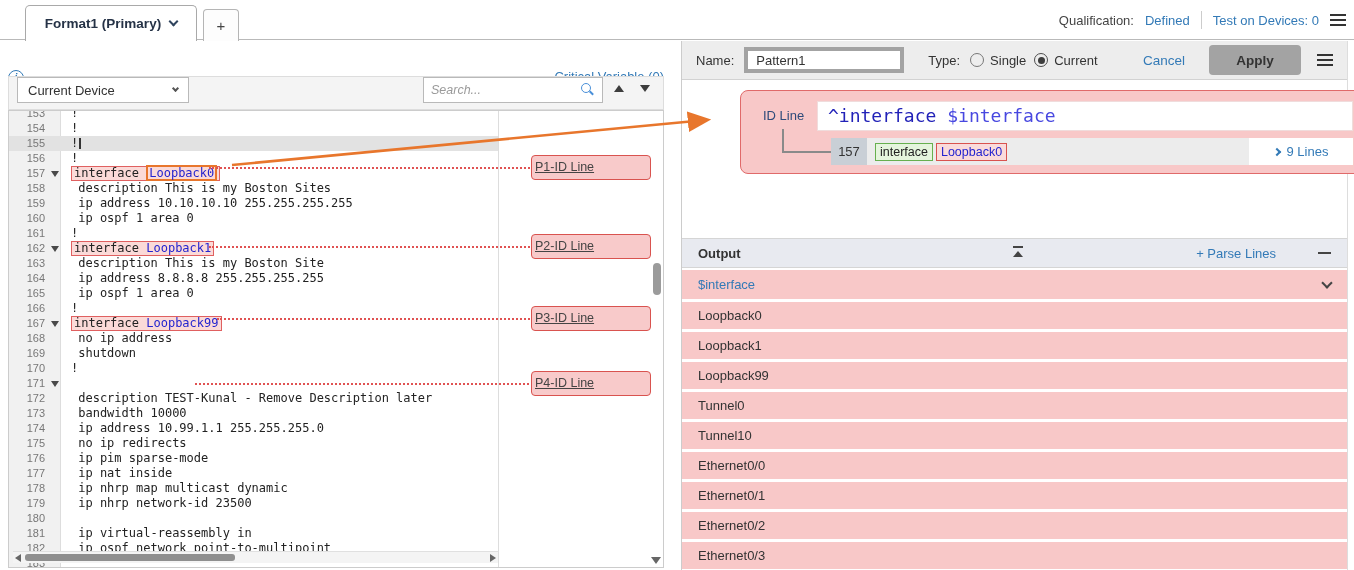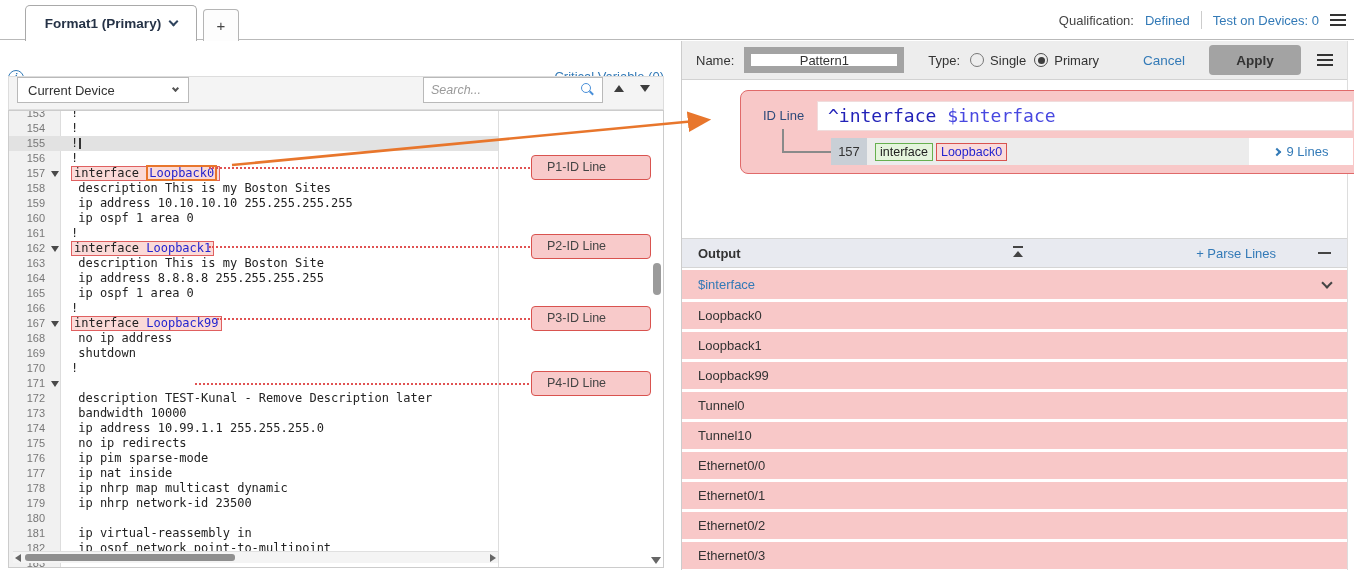"Pattern1" .name-input { border: 7px solid #a3a3a3 -> 4px solid #a3a3a3; text-align: center -> none }
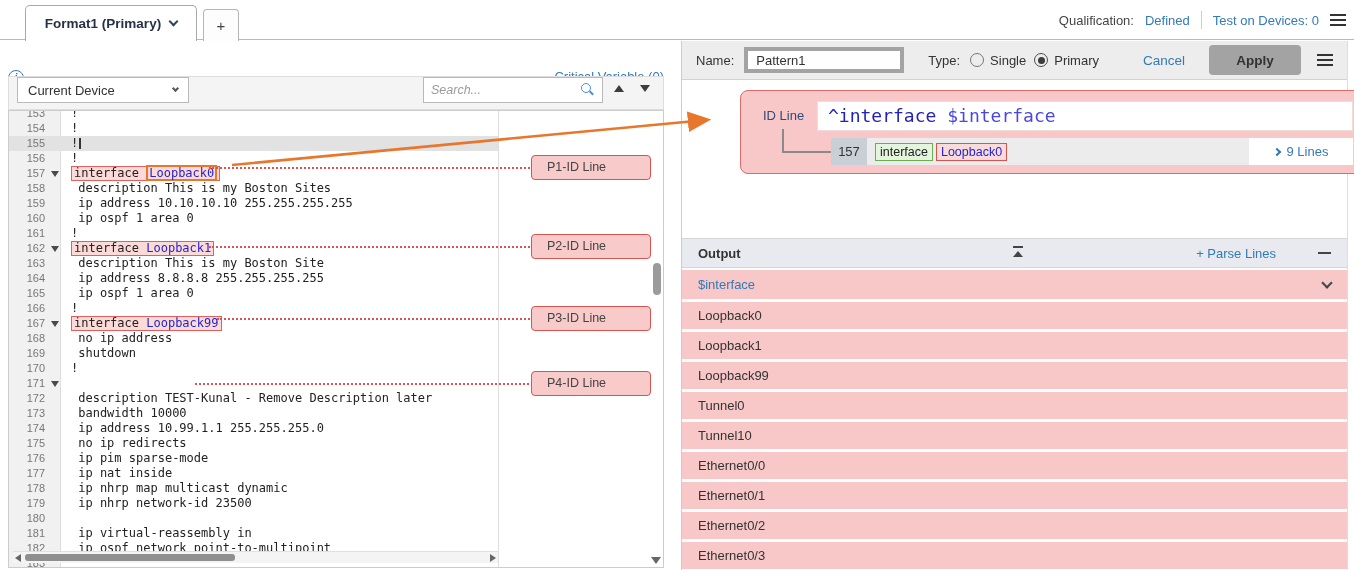"Primary" span { text: Primary -> Current }
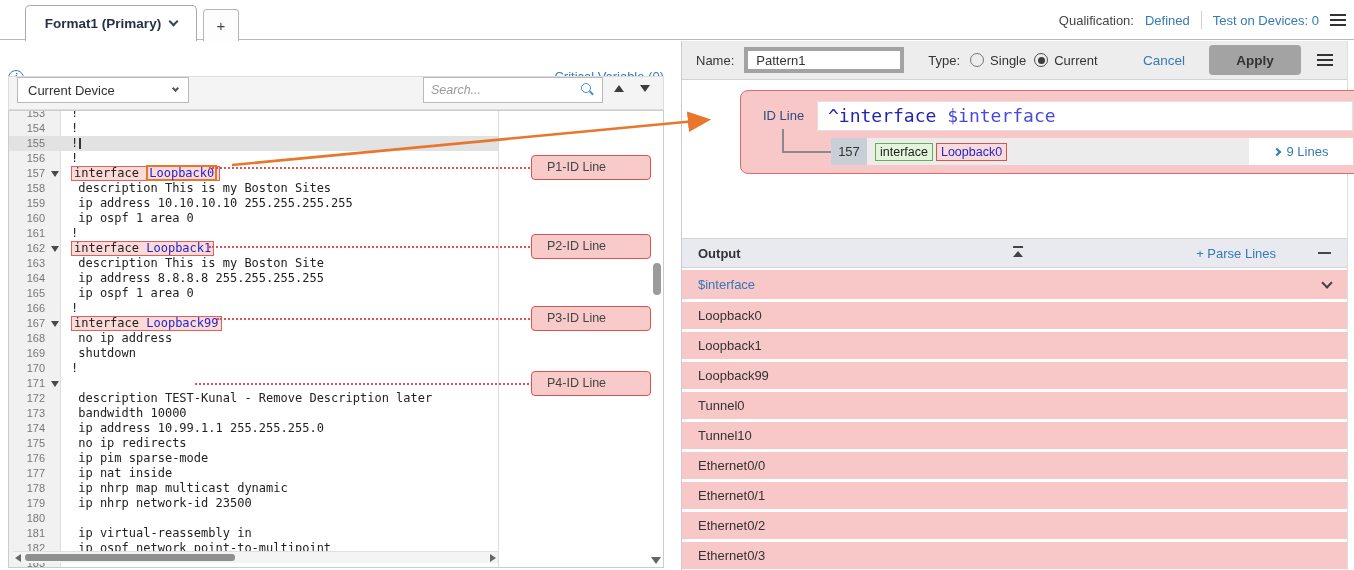"P1-ID Line" .p-label { padding-left: 15px -> 3px; text-decoration: none -> underline }
